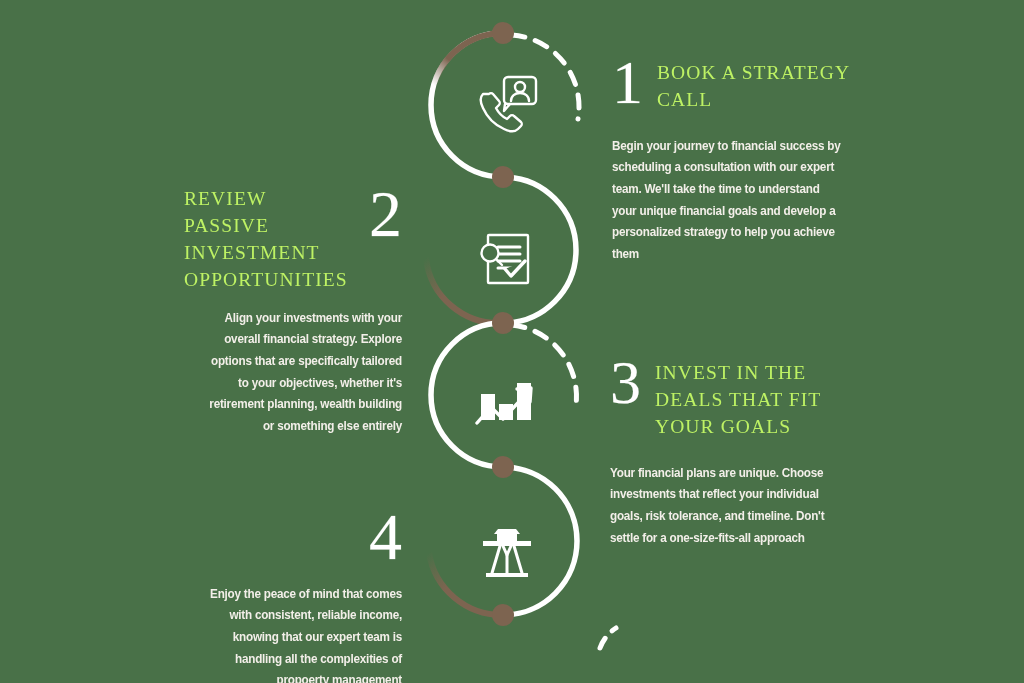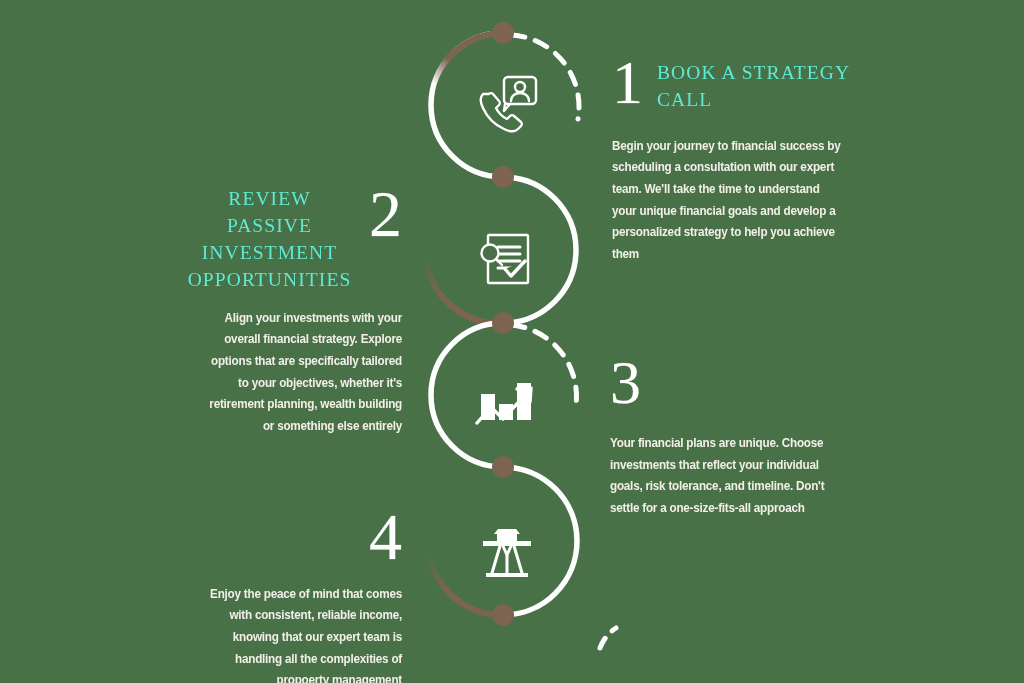"BOOK A STRATEGY CALL" .step-title { color: #5eead4 -> #bef264 }
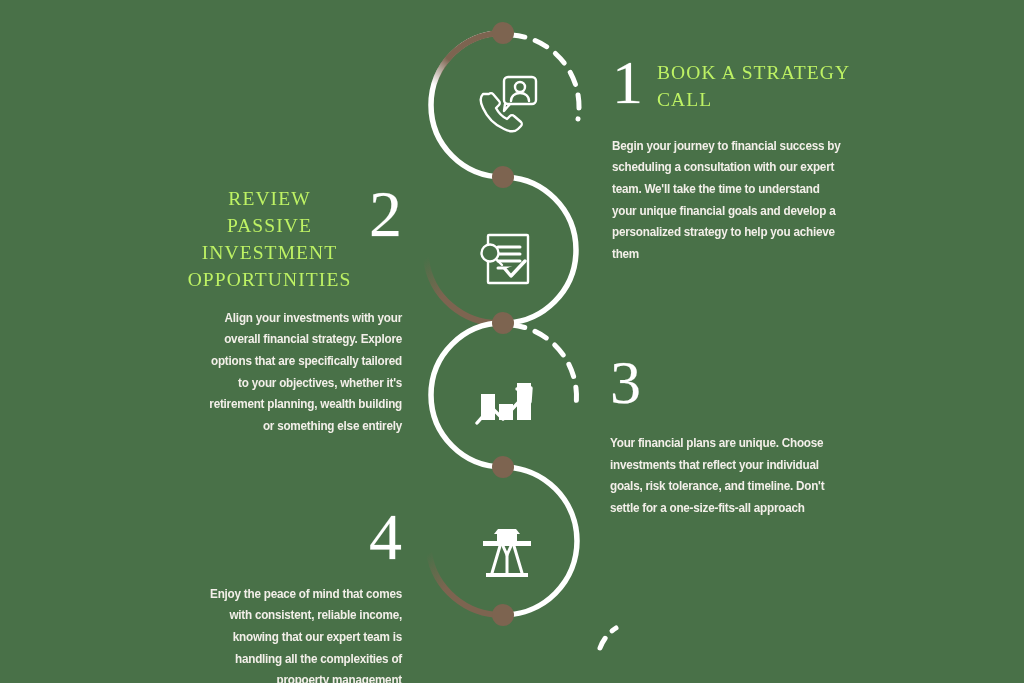"REVIEW PASSIVE INVESTMENT OPPORTUNITIES" .step.left .step-title { text-align: center -> left }
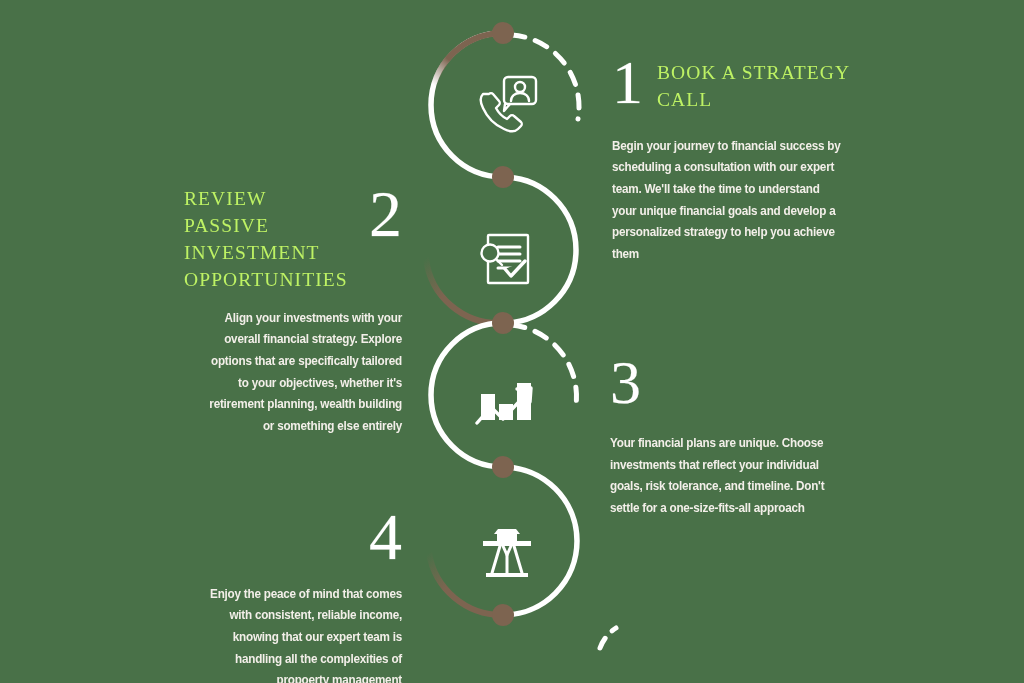"INVEST IN THE DEALS THAT" div.step-title { html: none -> <div>Invest in the Deals that Fit Your Goals</div> }
